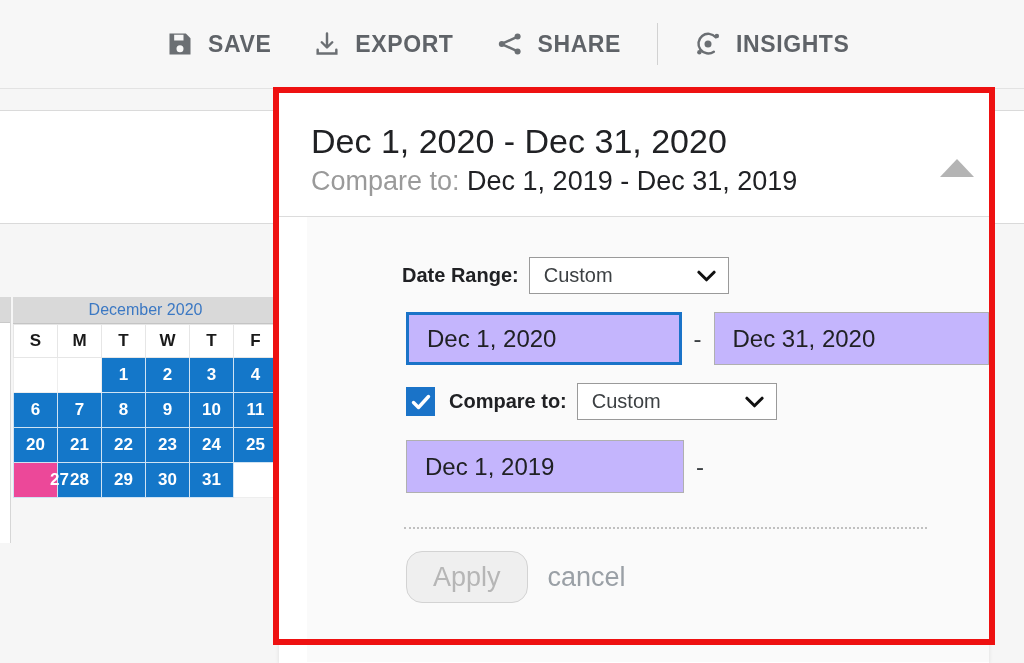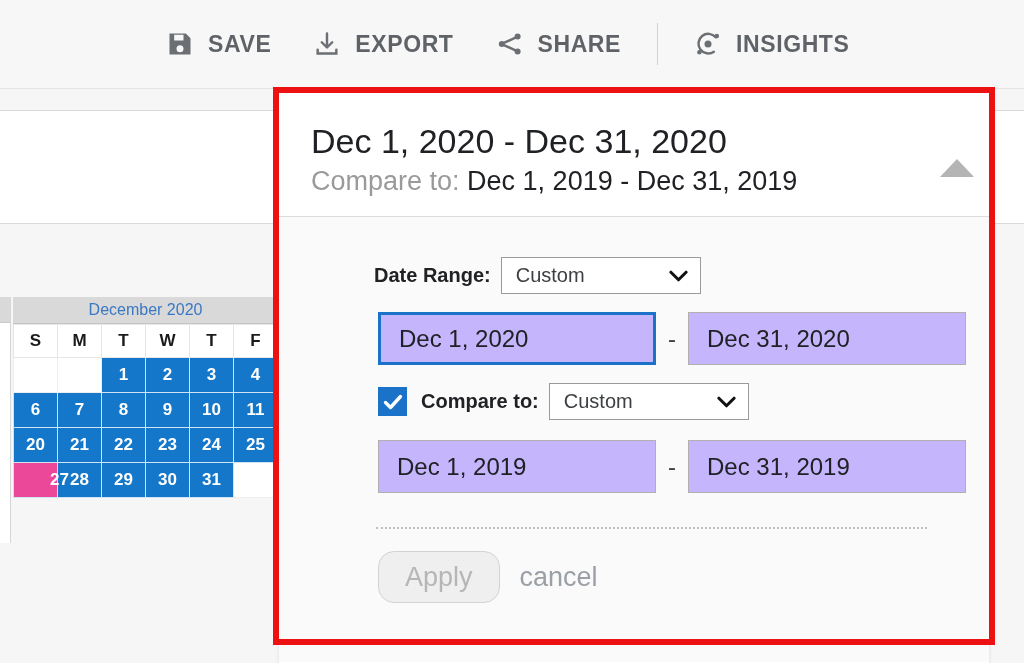"Date Range:" #popup-body { margin-left: none -> 28px }
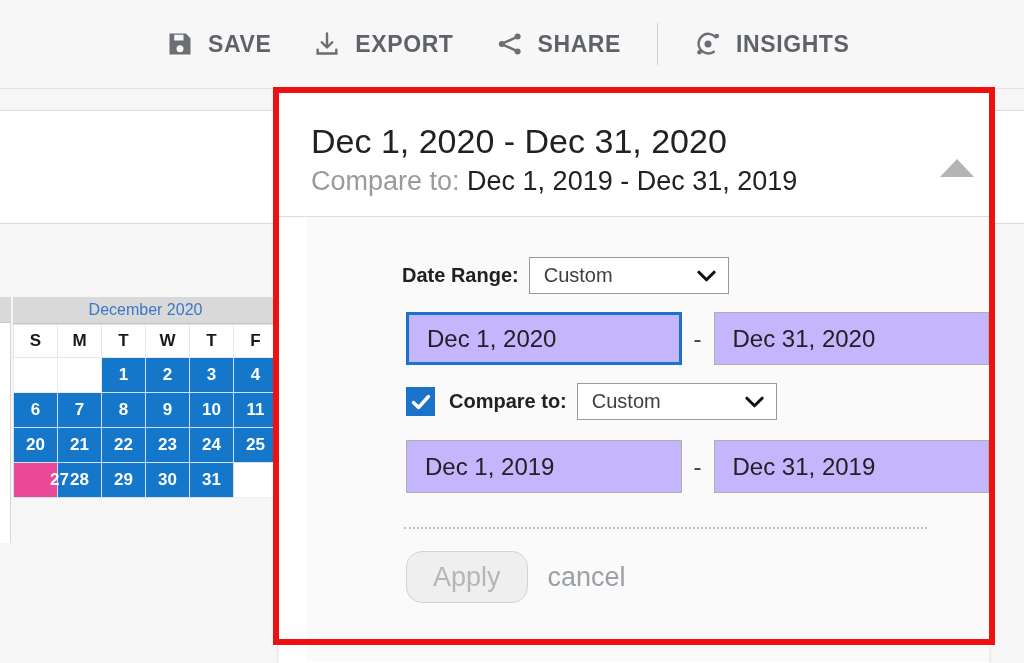"Dec 31, 2019" div.date-field { html: <div>Dec 31, 2019</div> -> none }
